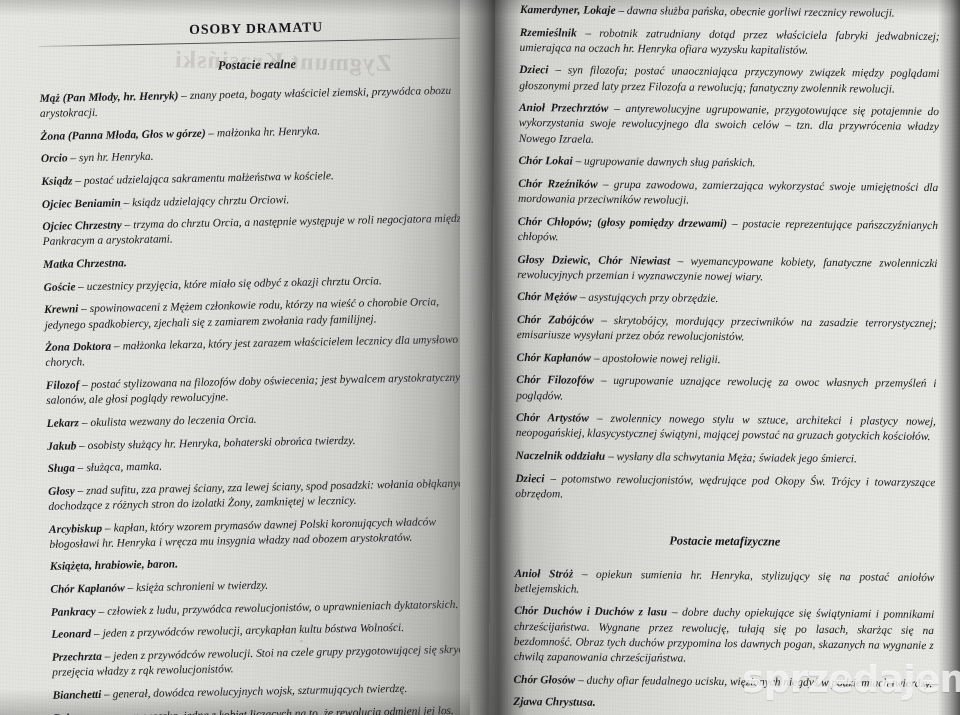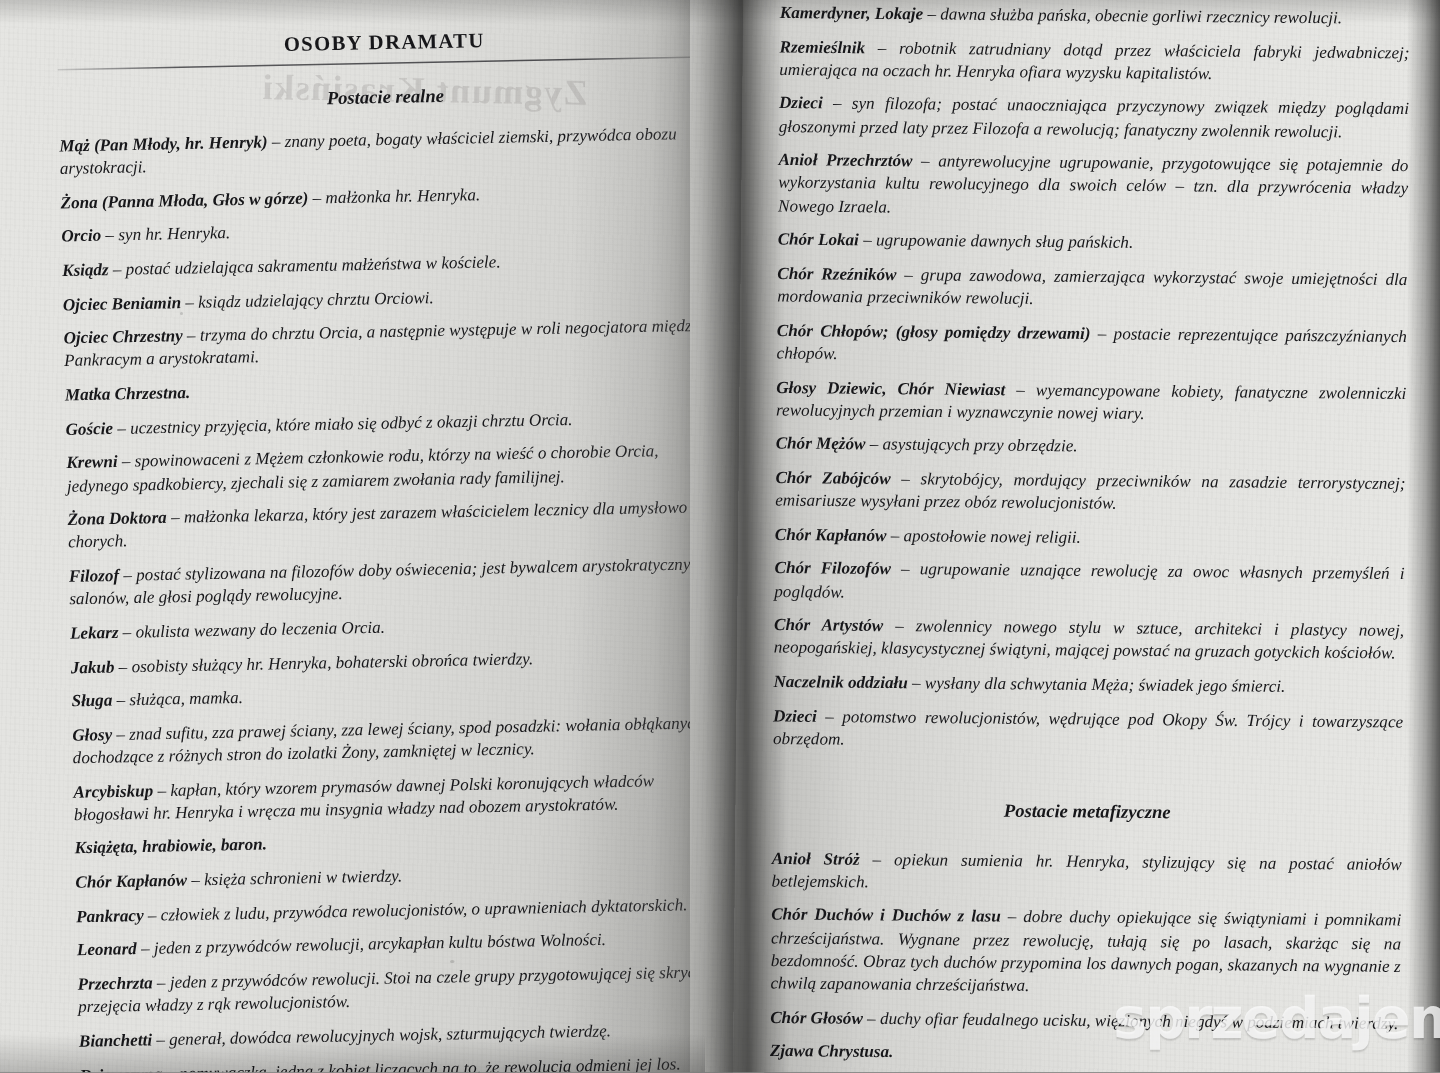"– antyrewolucyjne ugrupowanie," span { text: kultu -> swoje }
